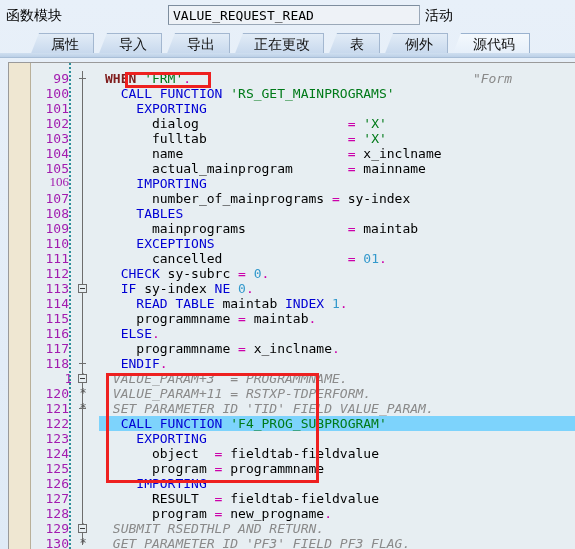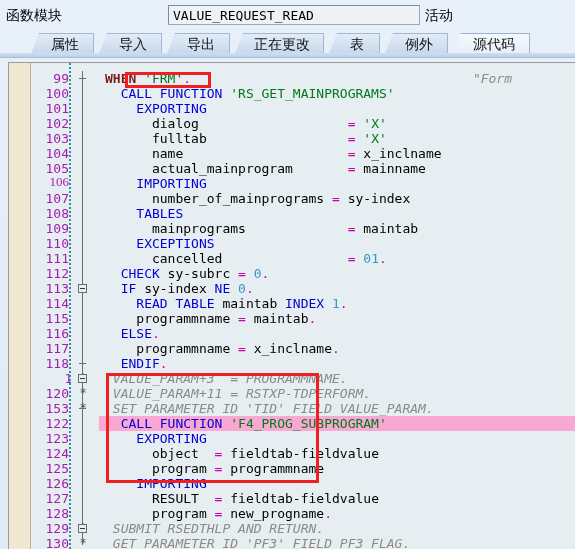"153" div.ln { text: 153 -> 121 }
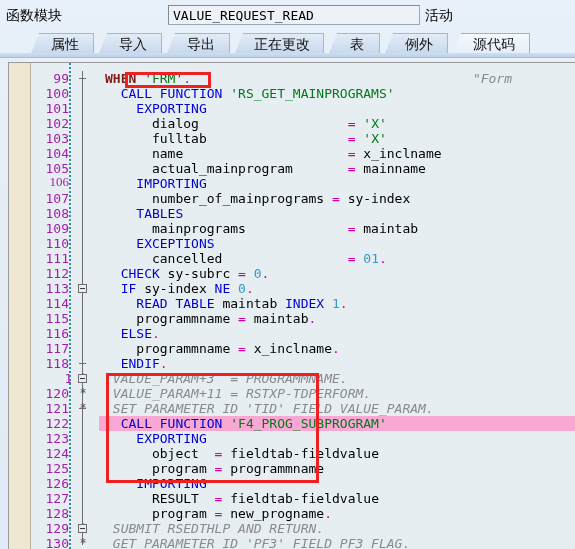"CALL FUNCTION 'F4_PROG_SUBPROGRAM'" .codeline.hl { background: #f9a8d4 -> #7dd3fc }
